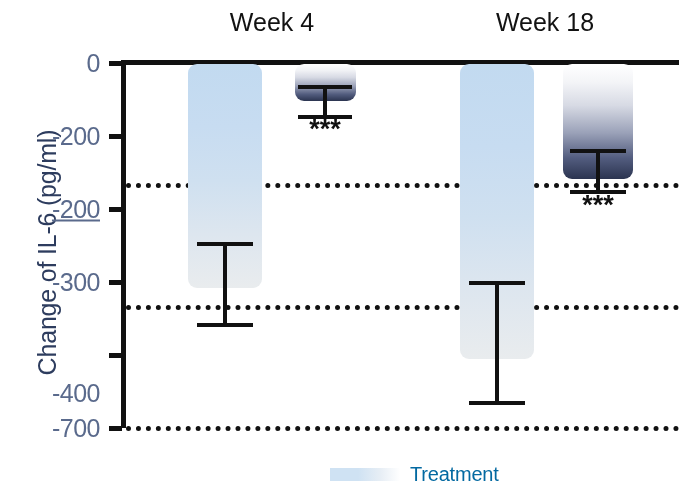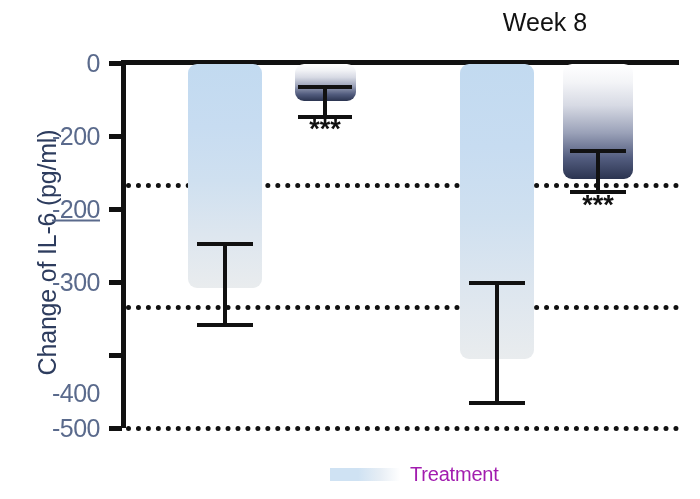"Week 4" div.group-label { html: none -> <div>Week 4</div> }
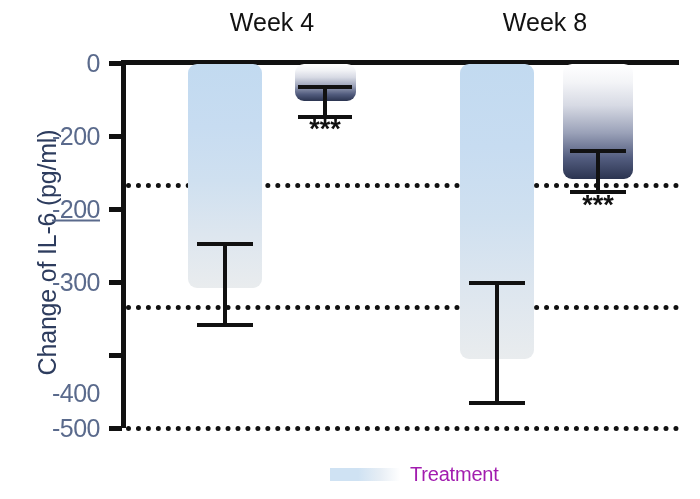"Week 8" div.group-label { text: 8 -> 18 }
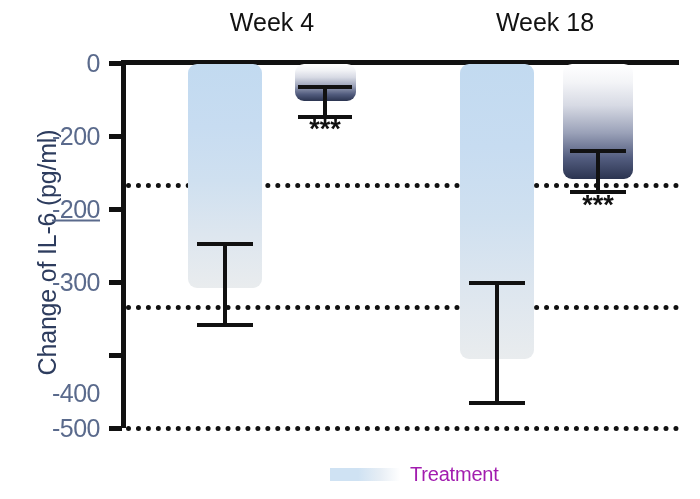"-500" div.ytick-label { text: -500 -> -700 }
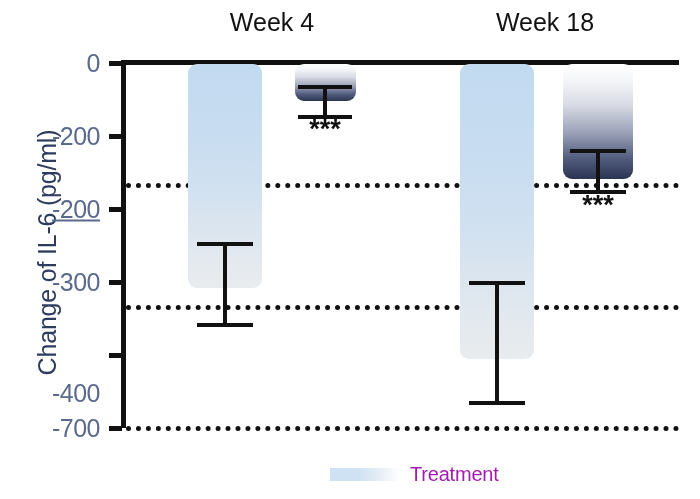"Treatment" #legend { color: #a21caf -> #0369a1 }
